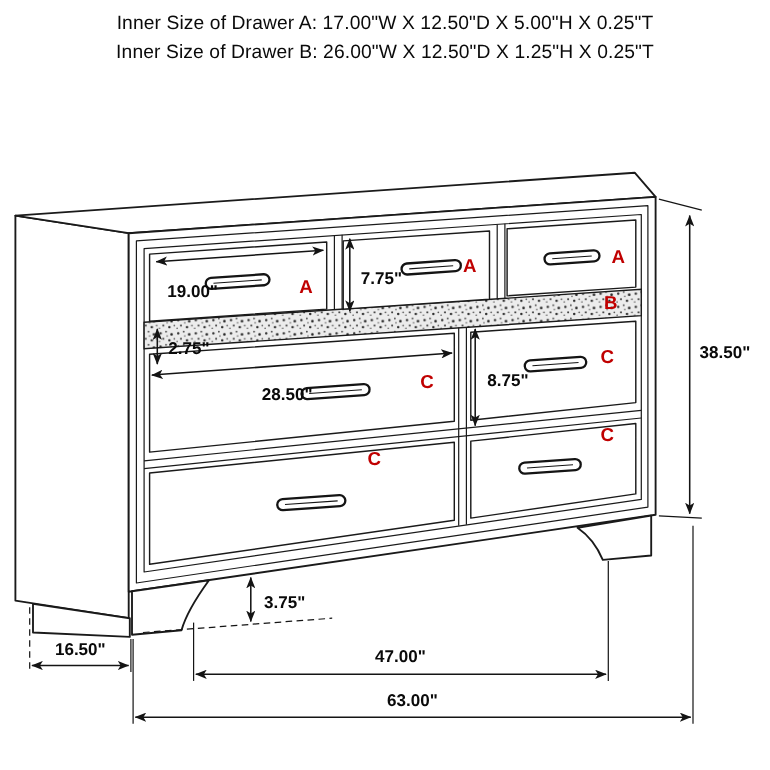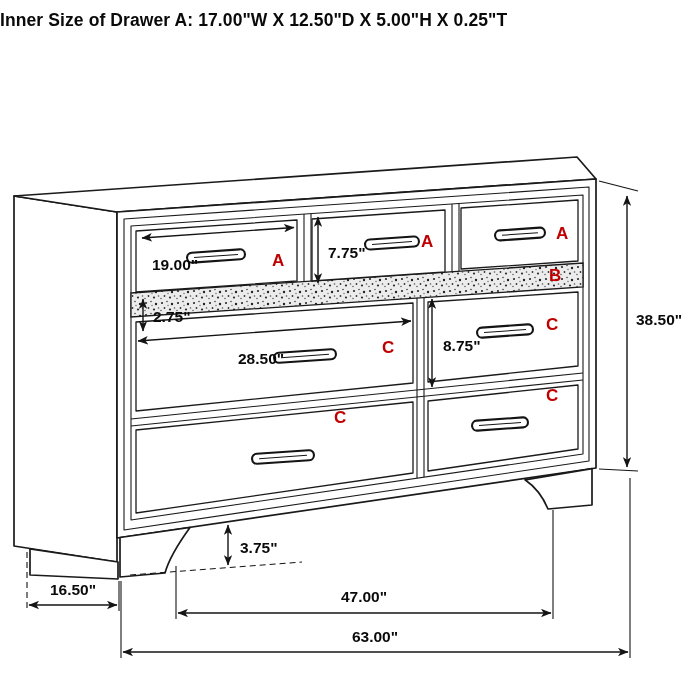"Inner Size of Drawer A:" .titles { font-weight: bold -> normal; text-align: left -> center }
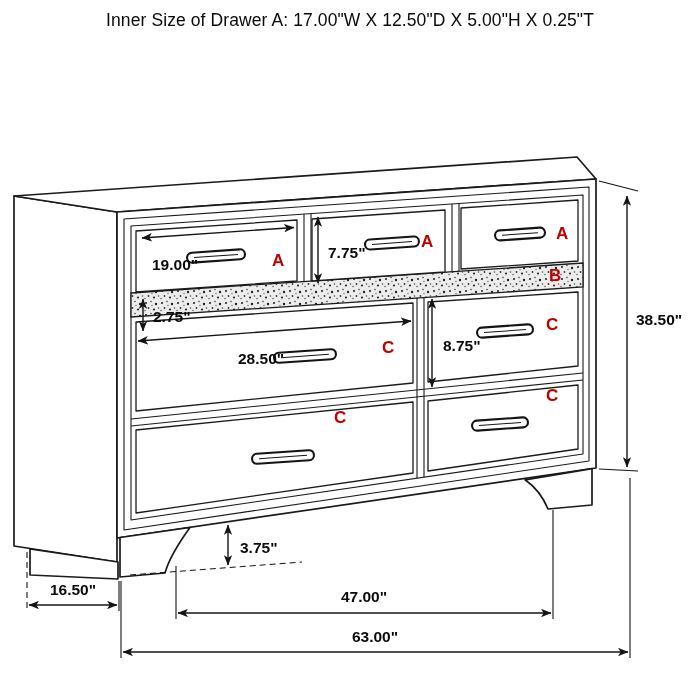"Inner Size of Drawer B:" div { html: none -> <div>Inner Size of Drawer B: 26.00"W X 12.50"D X 1.25"H X 0.25"T</div> }
